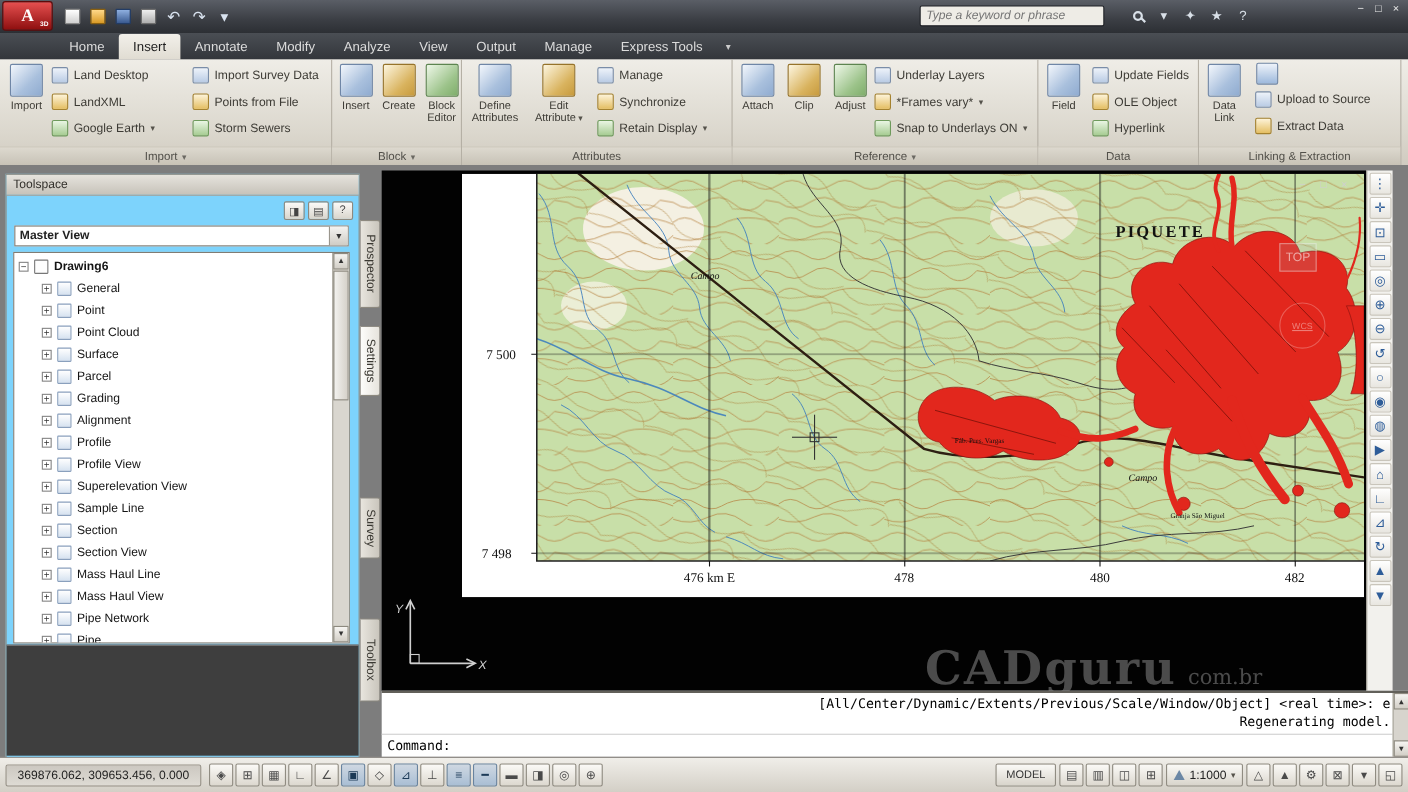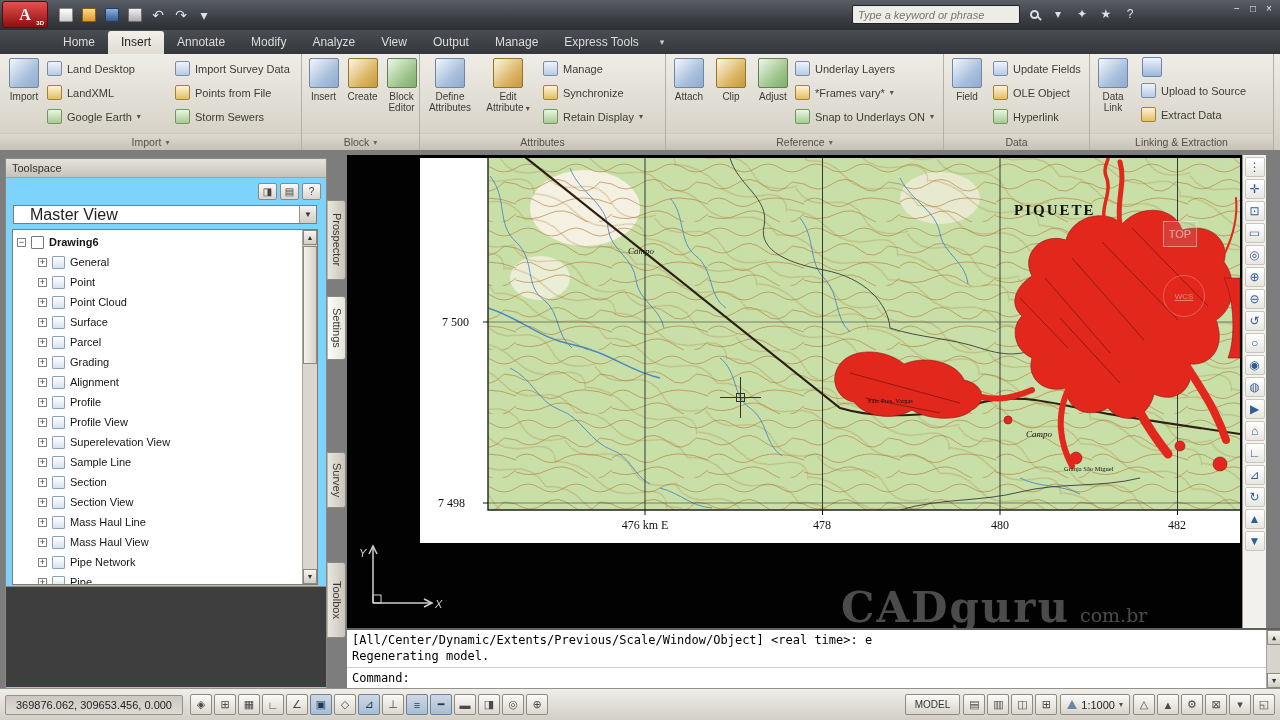"Type a keyword or phrase" .infocenter { align-items: flex-end -> center; gap: 4px -> 20px }
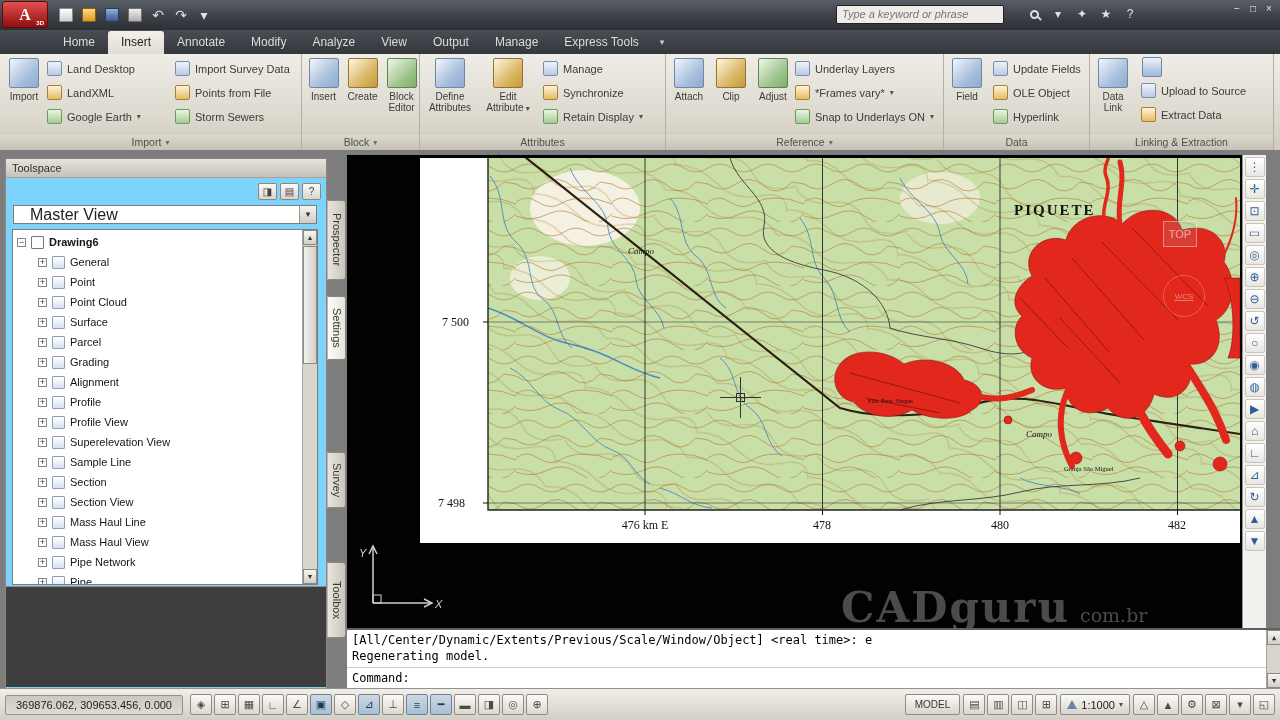"Master View" .ts-select .val { font-size: 16px -> 11px; font-weight: none -> bold; padding-left: 16px -> 4px }
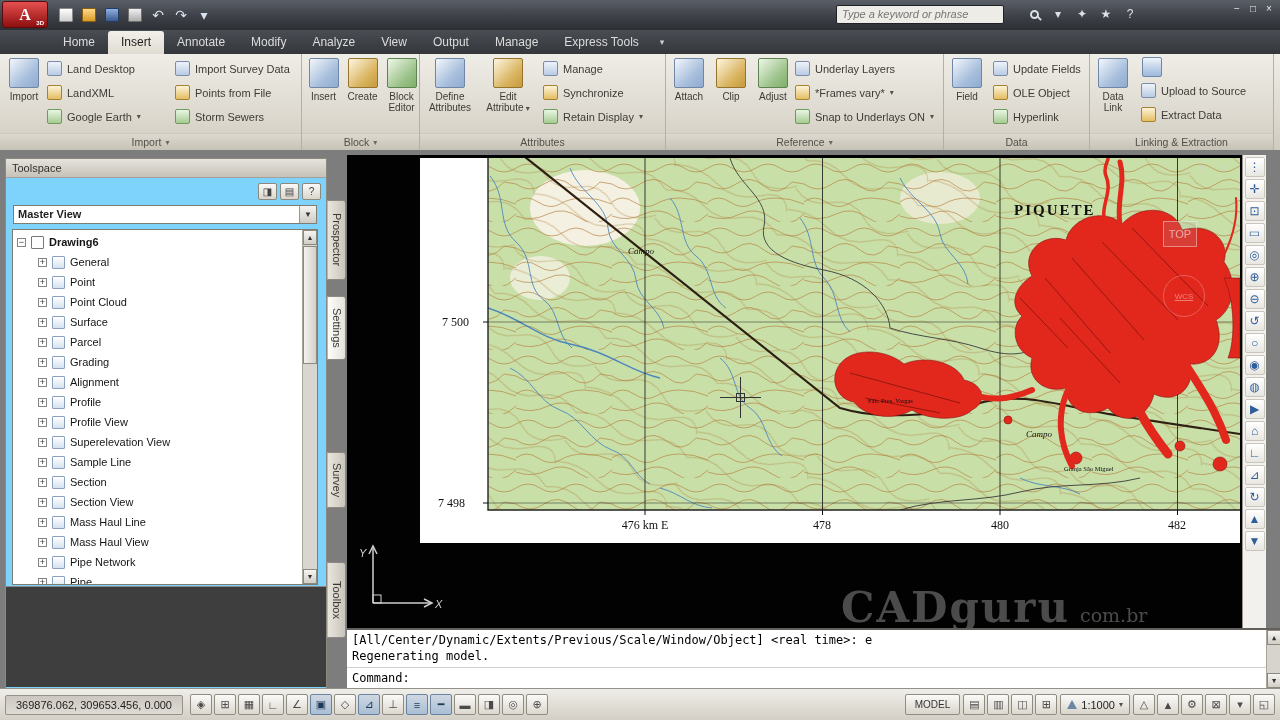"[All/Center/Dynamic/Extents/Previous/Sca" .cmd-hist { left: 0 -> 16px; text-align: none -> right }
